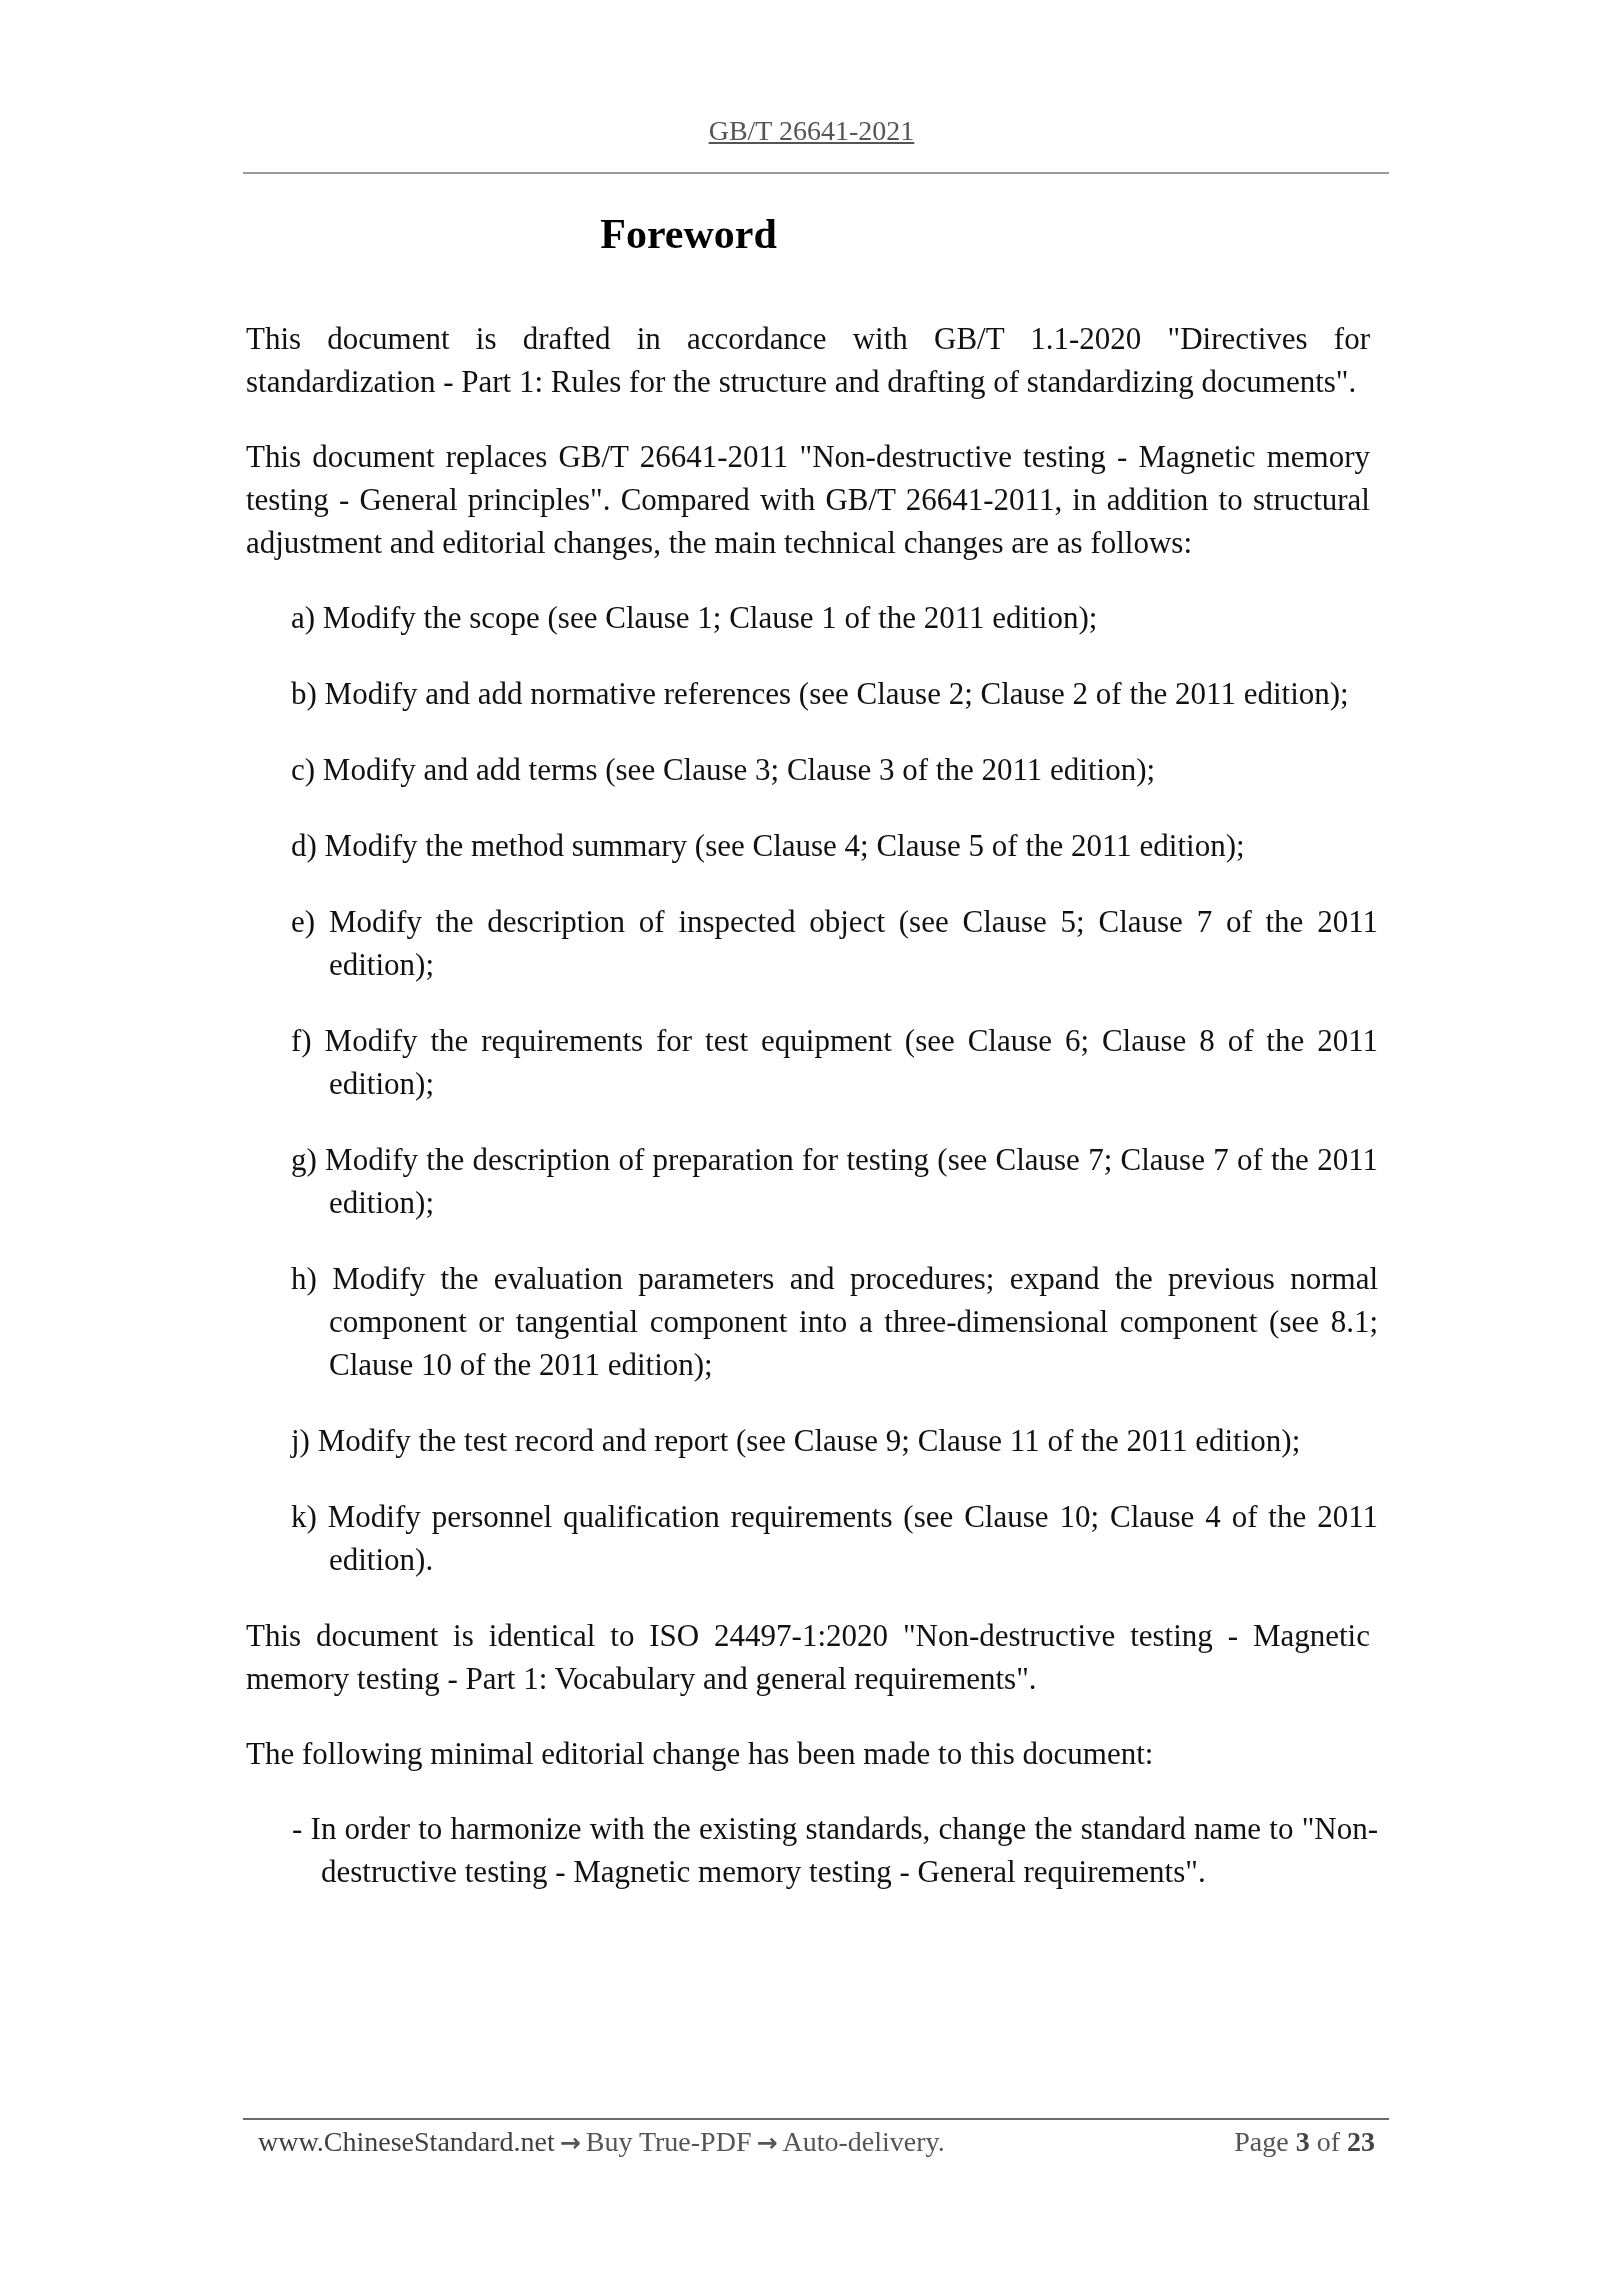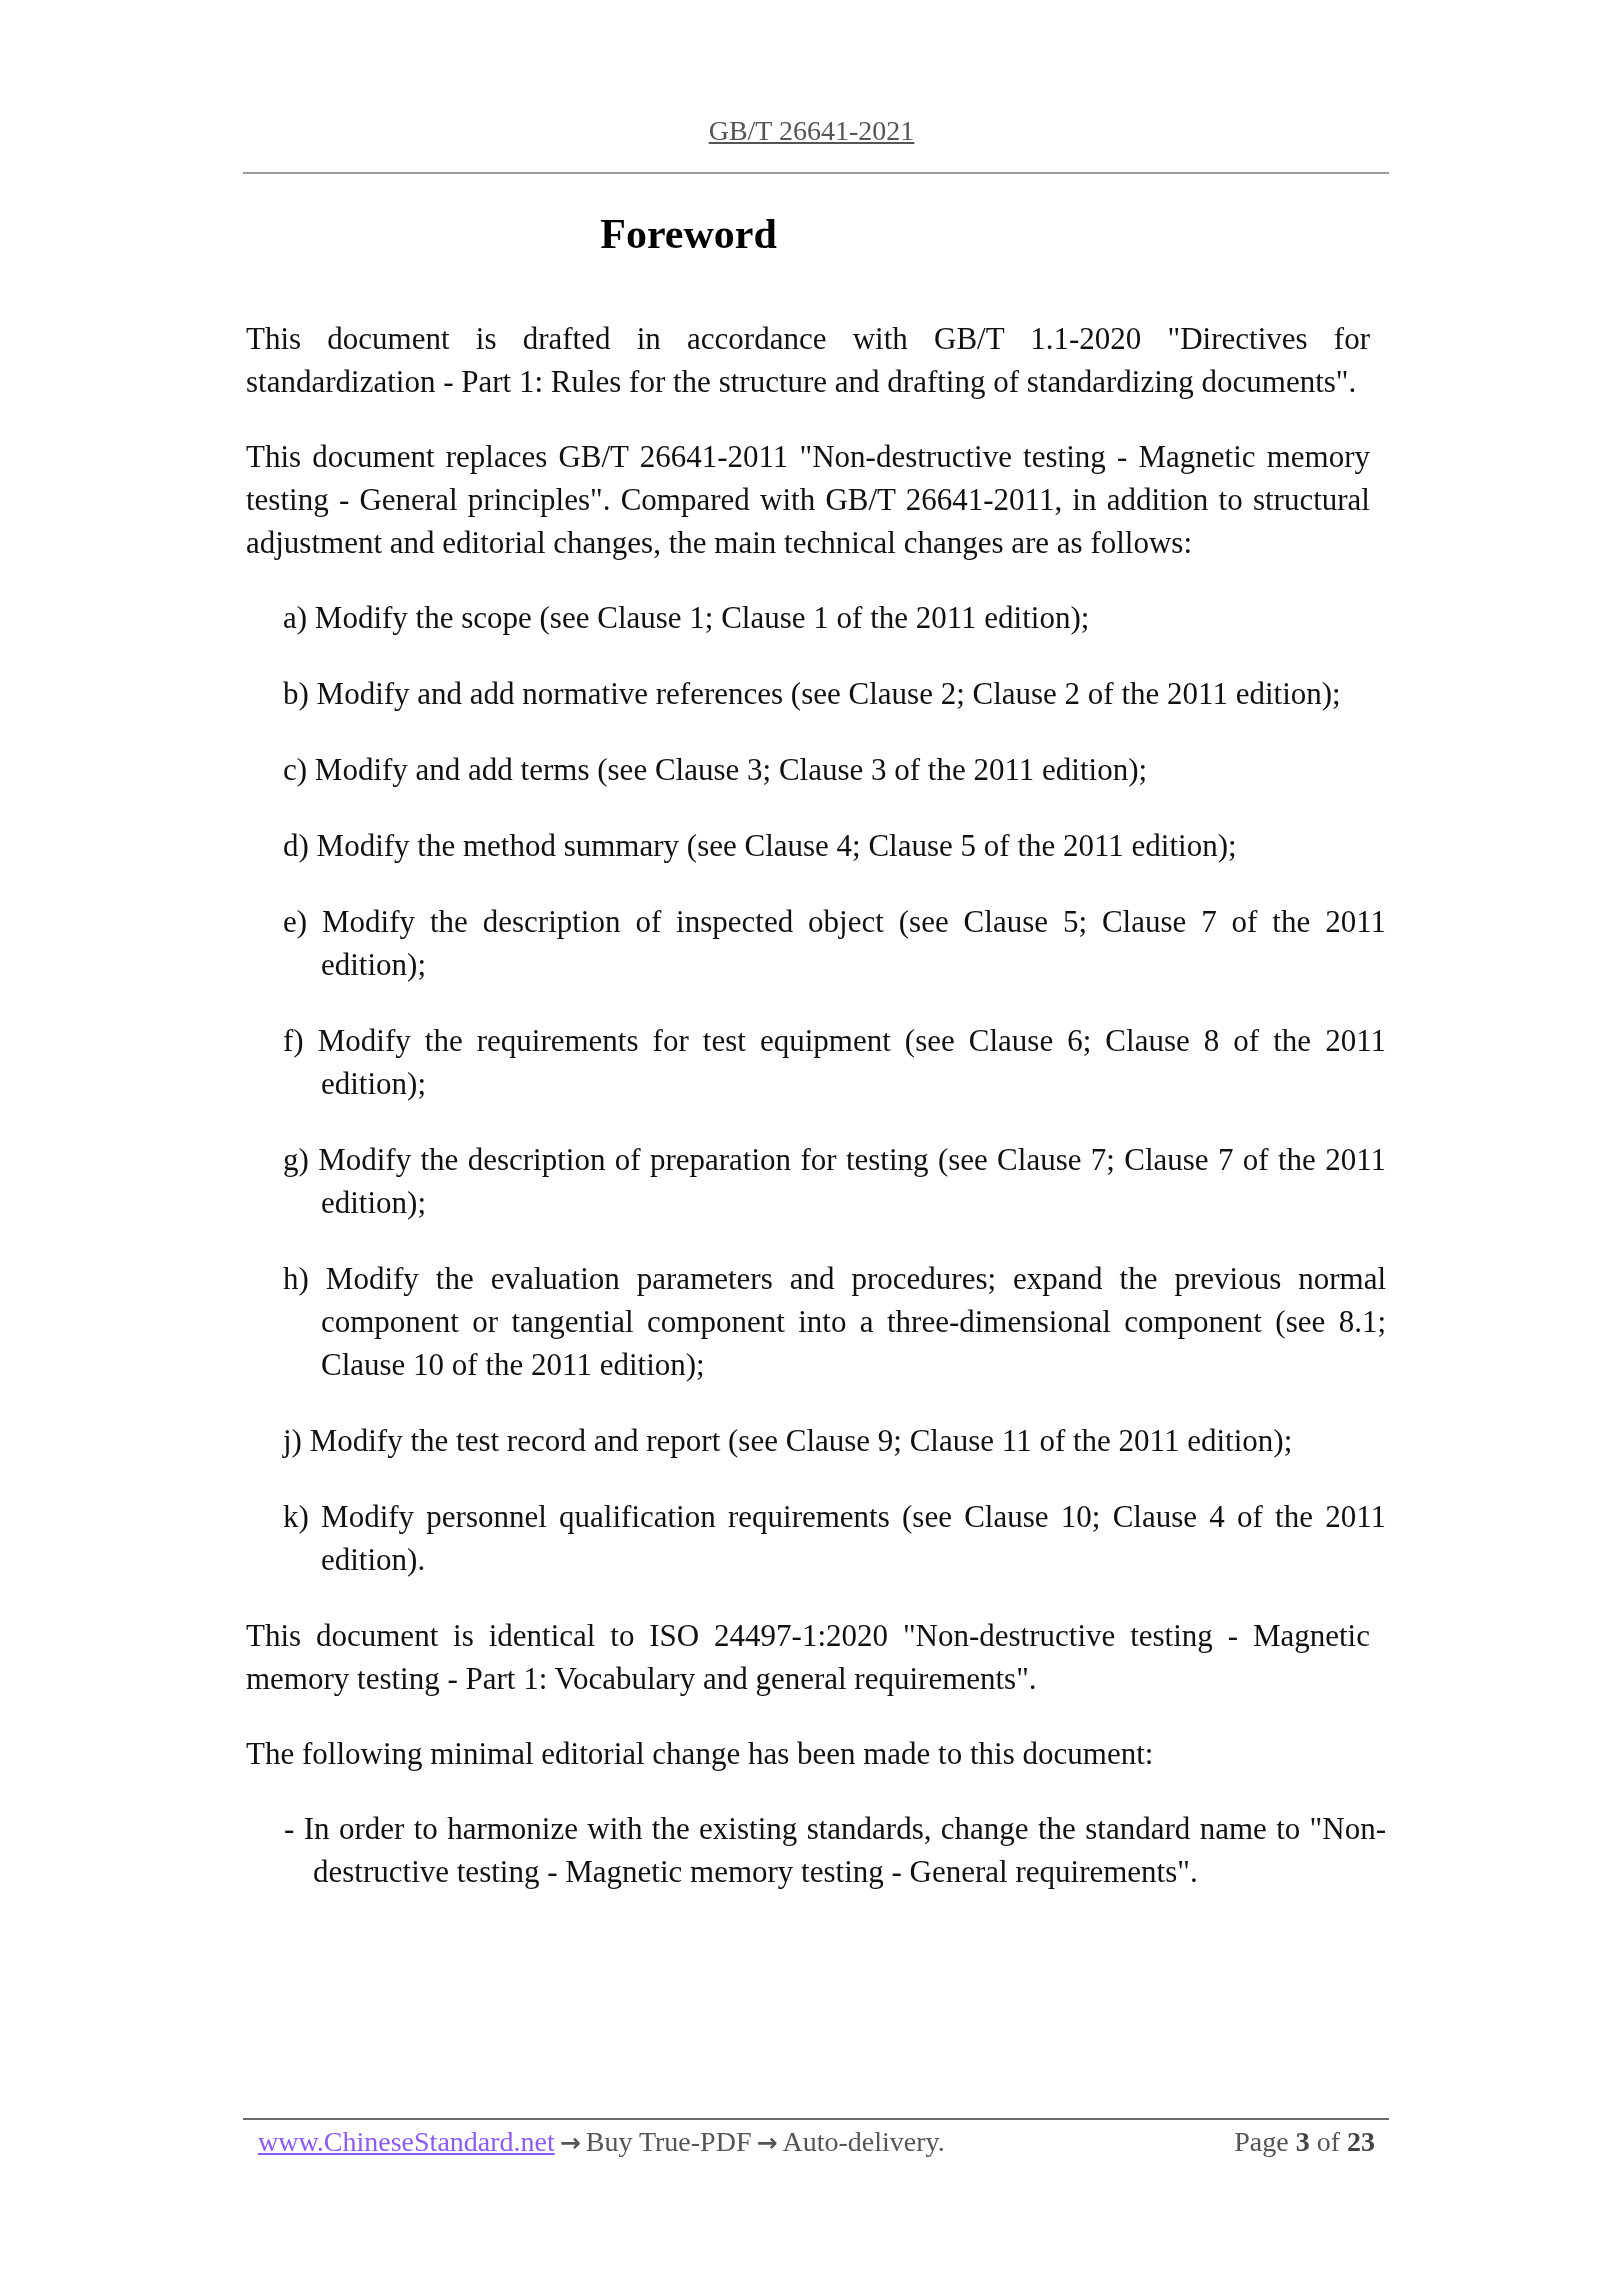"a) Modify the scope (see" .list { margin: 0 -> 8px }
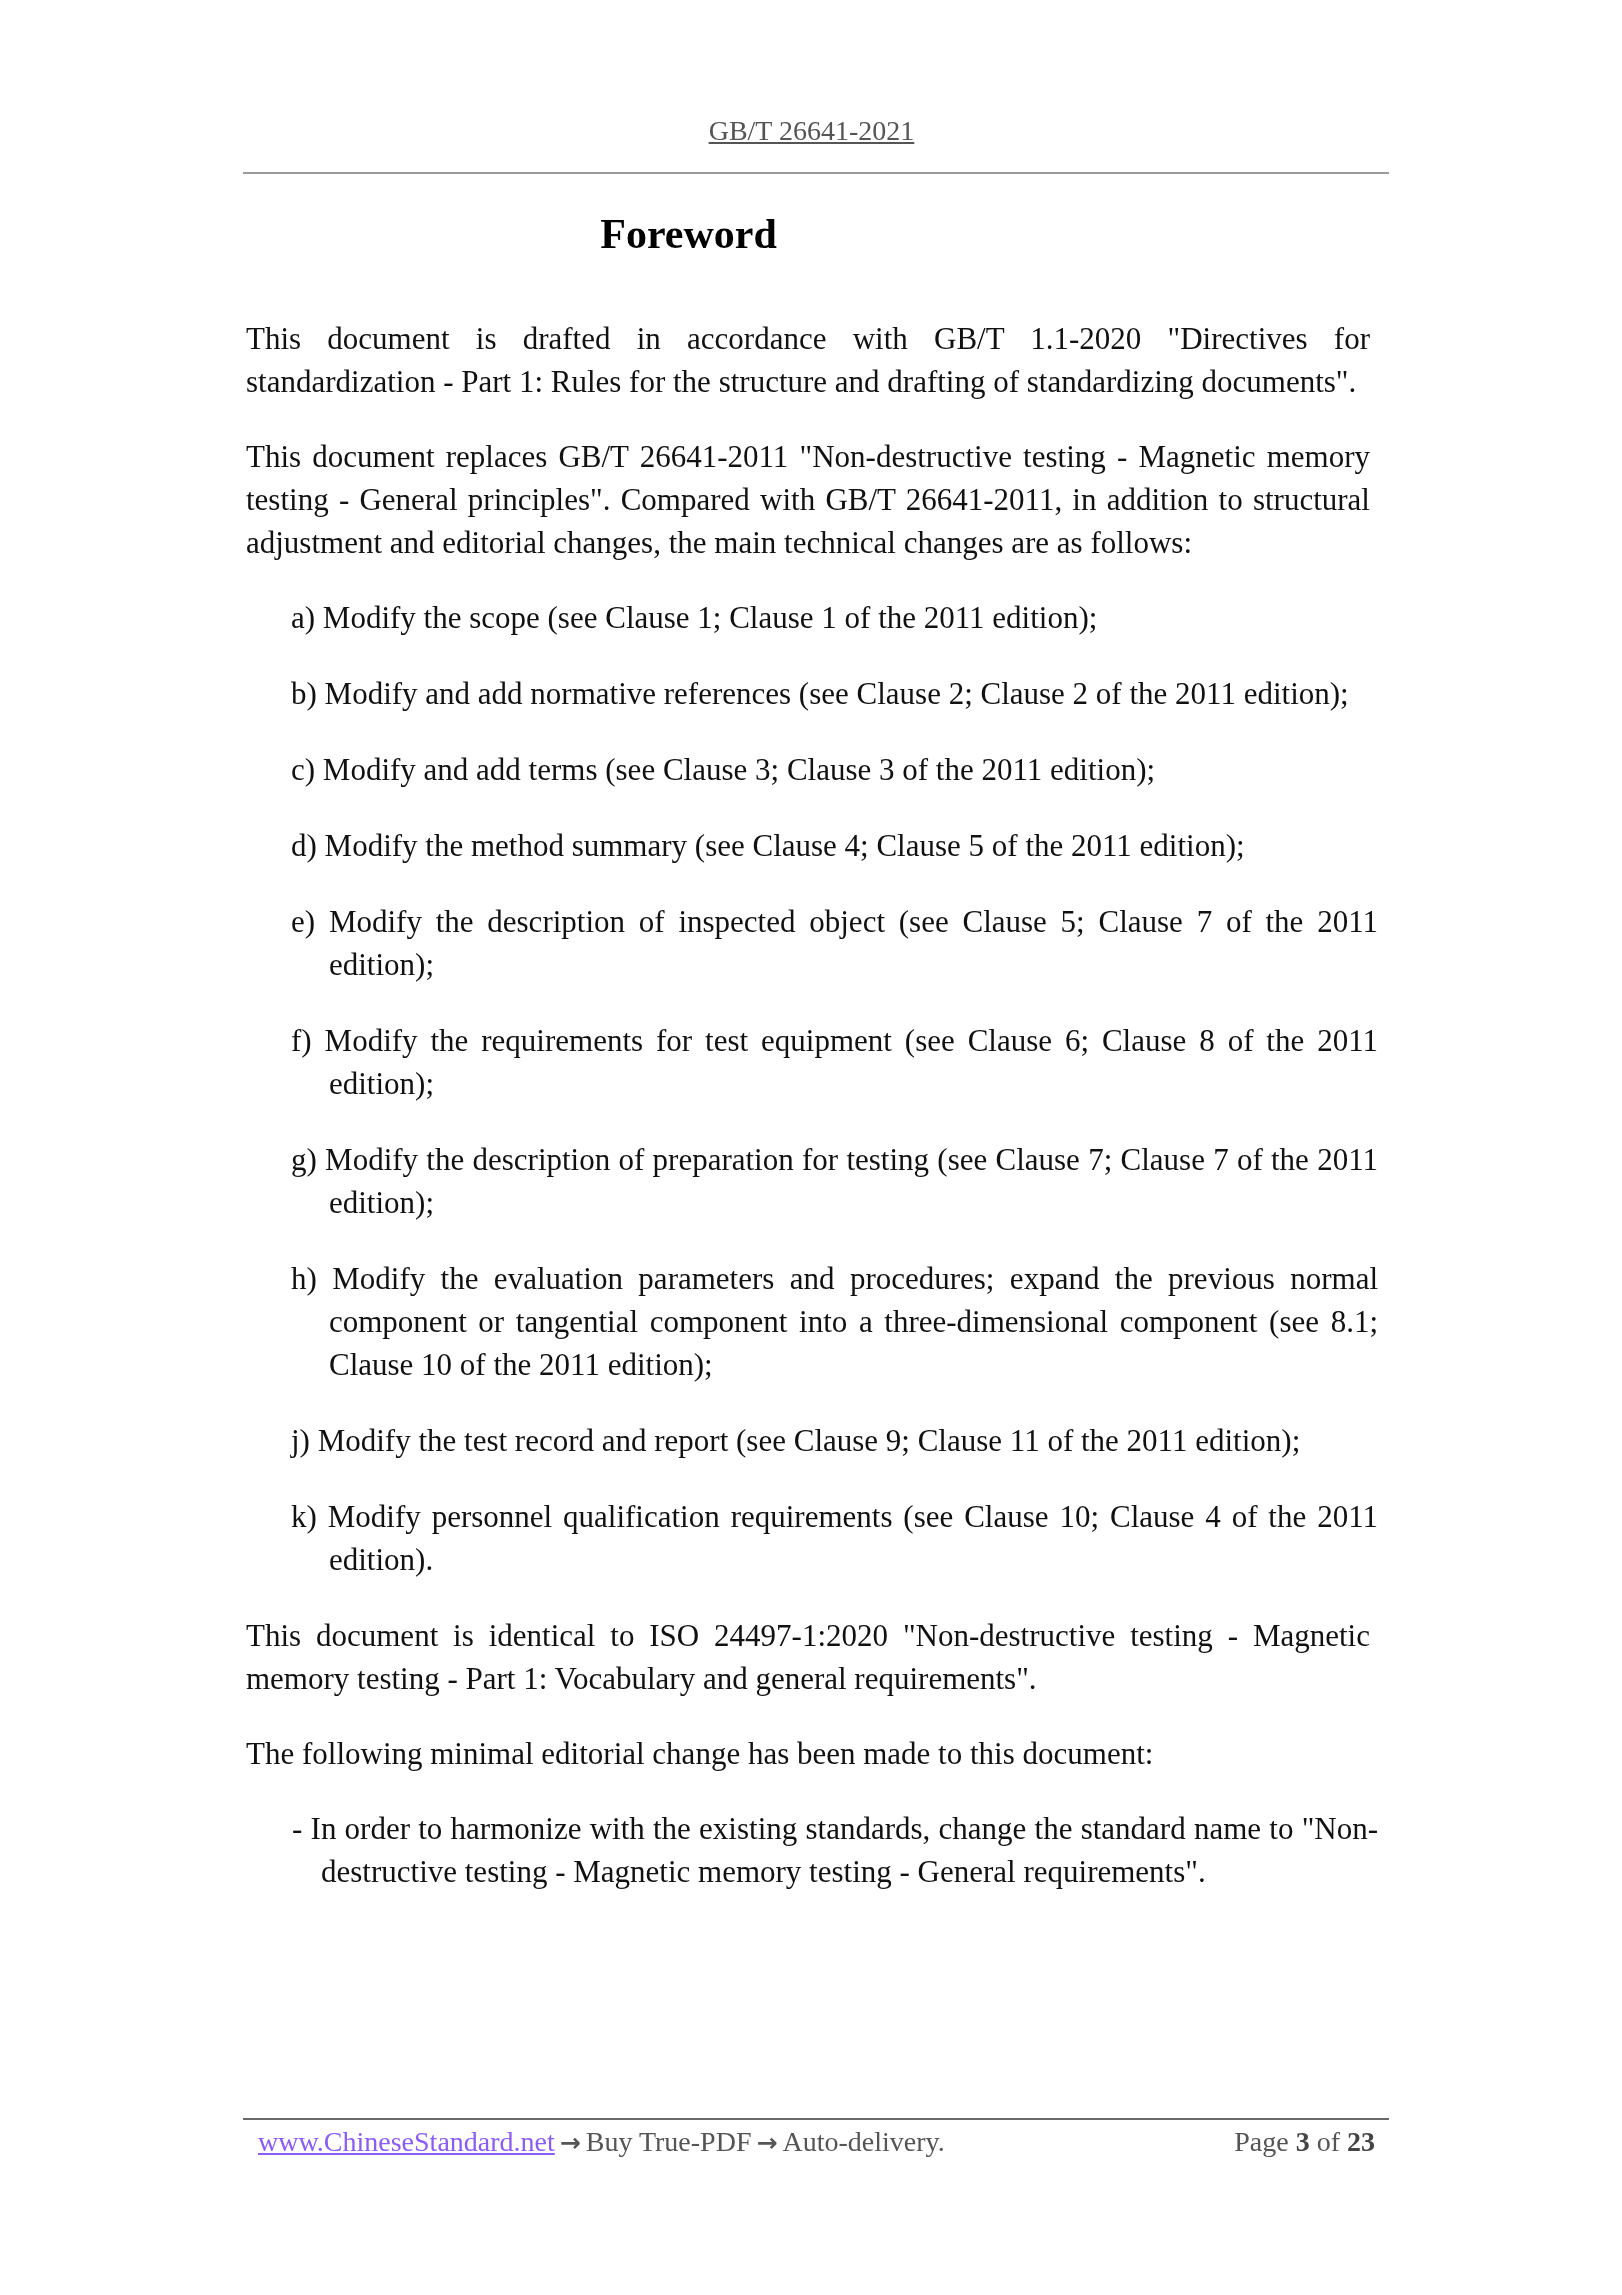"www.ChineseStandard.net" .footer a { color: #8b5cf6 -> #404040; text-decoration: underline -> none }
